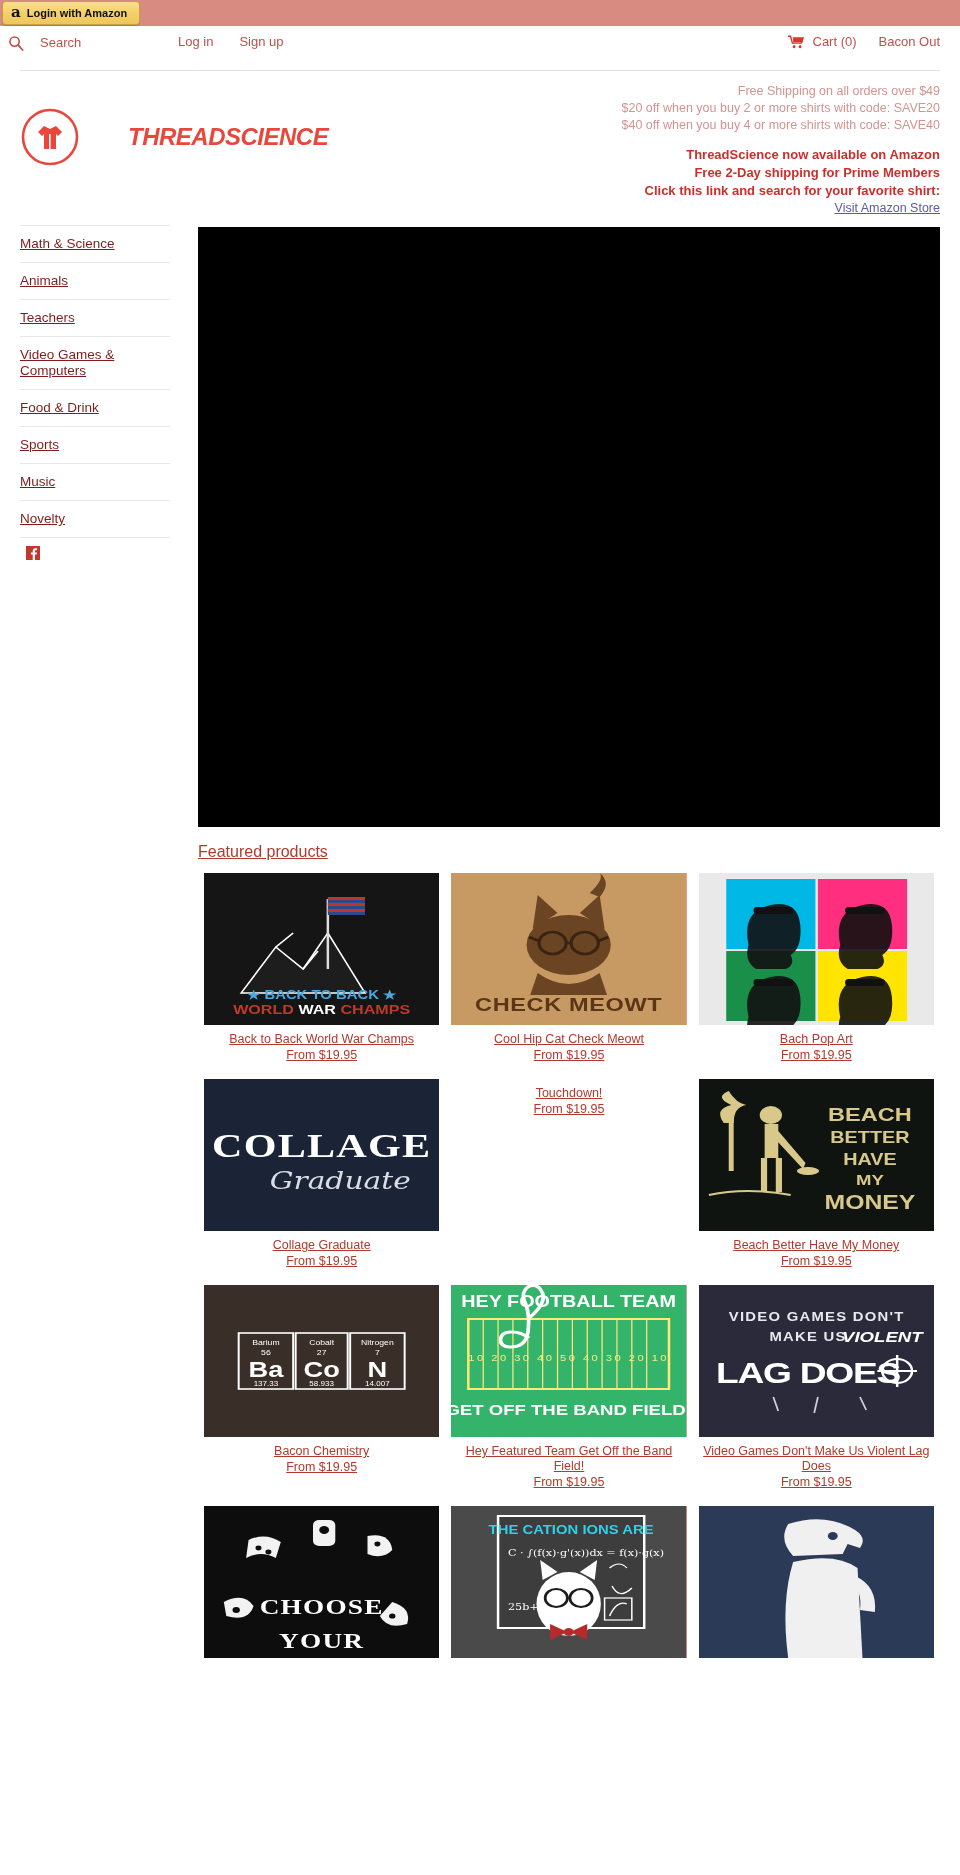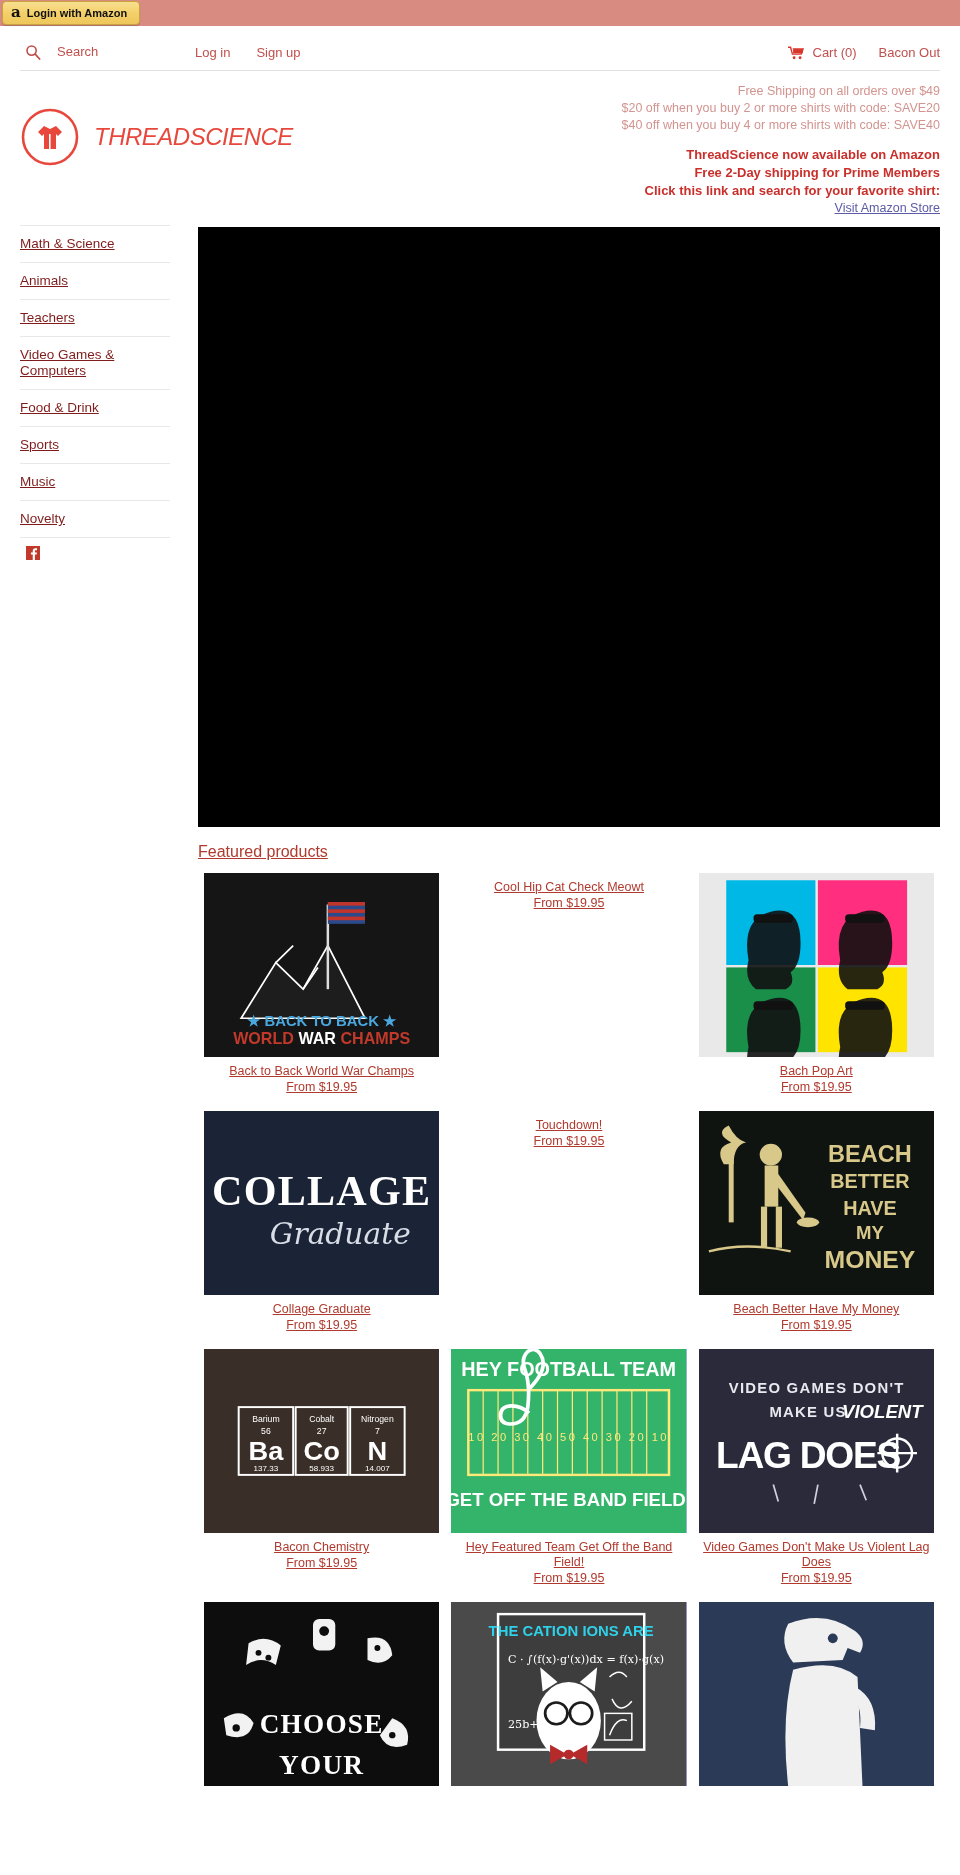"Search" .utility { align-items: flex-end -> flex-start; padding: 8px 20px 0 25px -> 8px 20px 0 8px }
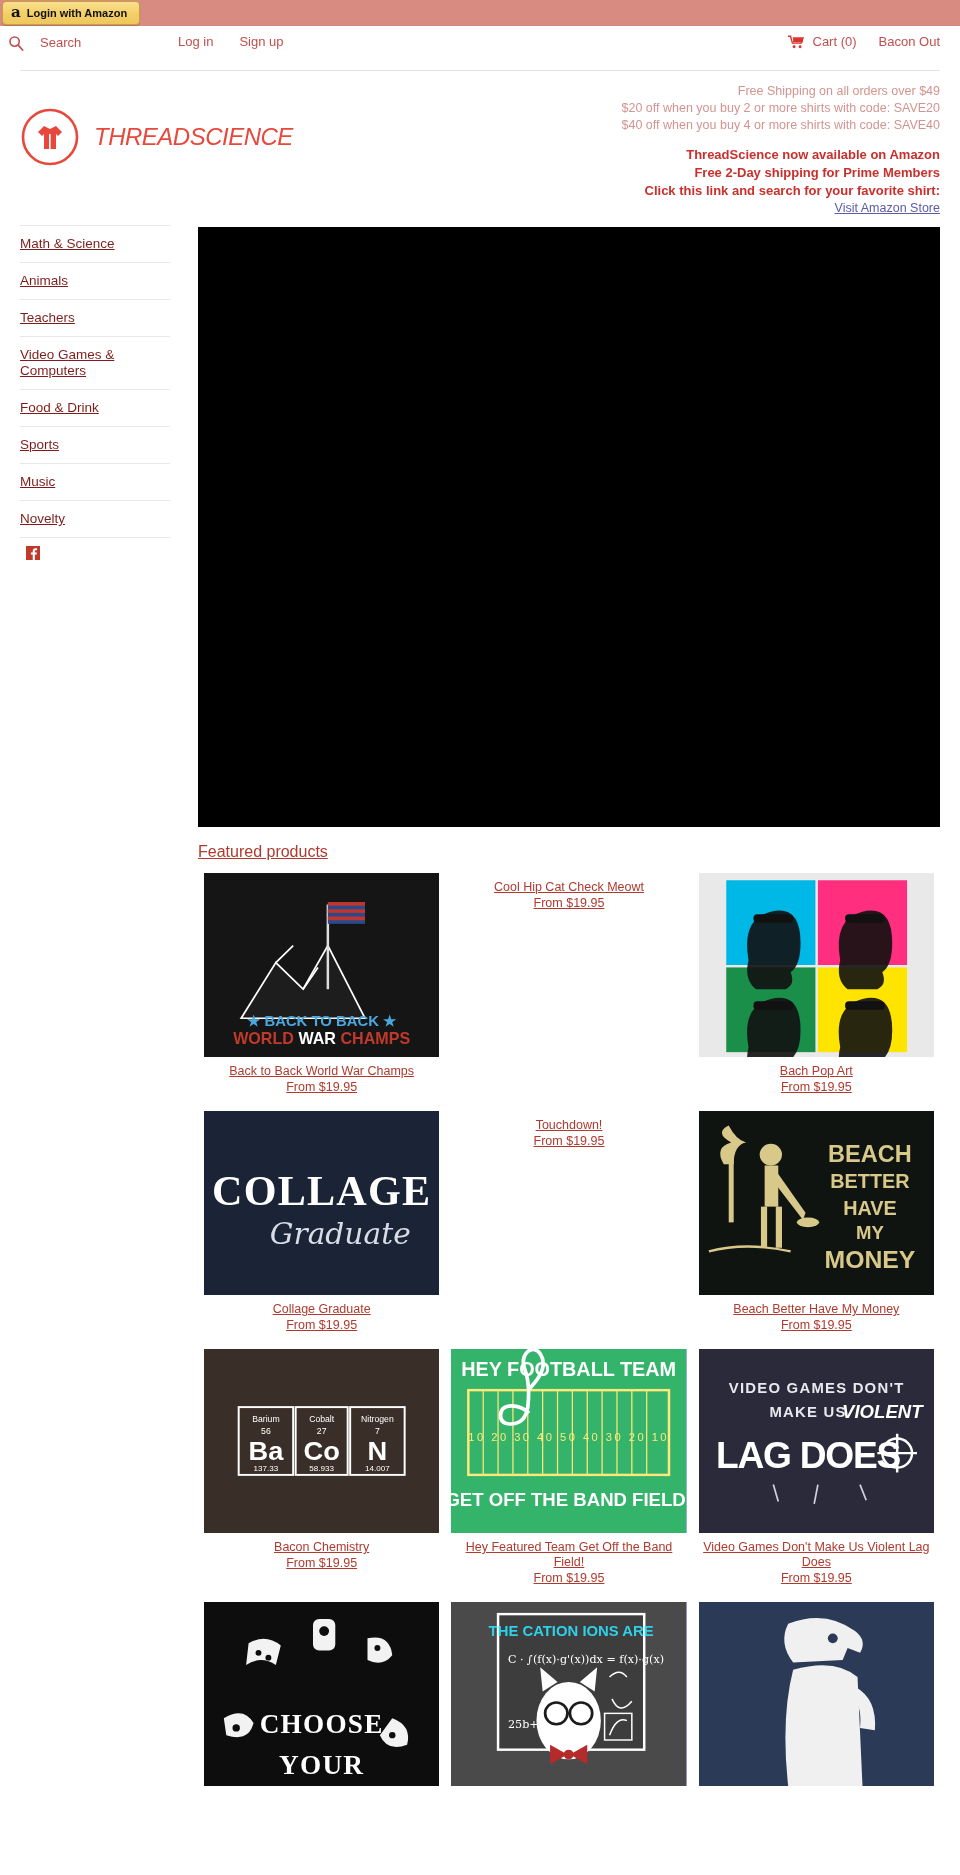"THREADSCIENCE" .logo-word { font-weight: normal -> bold; margin-left: none -> 34px }
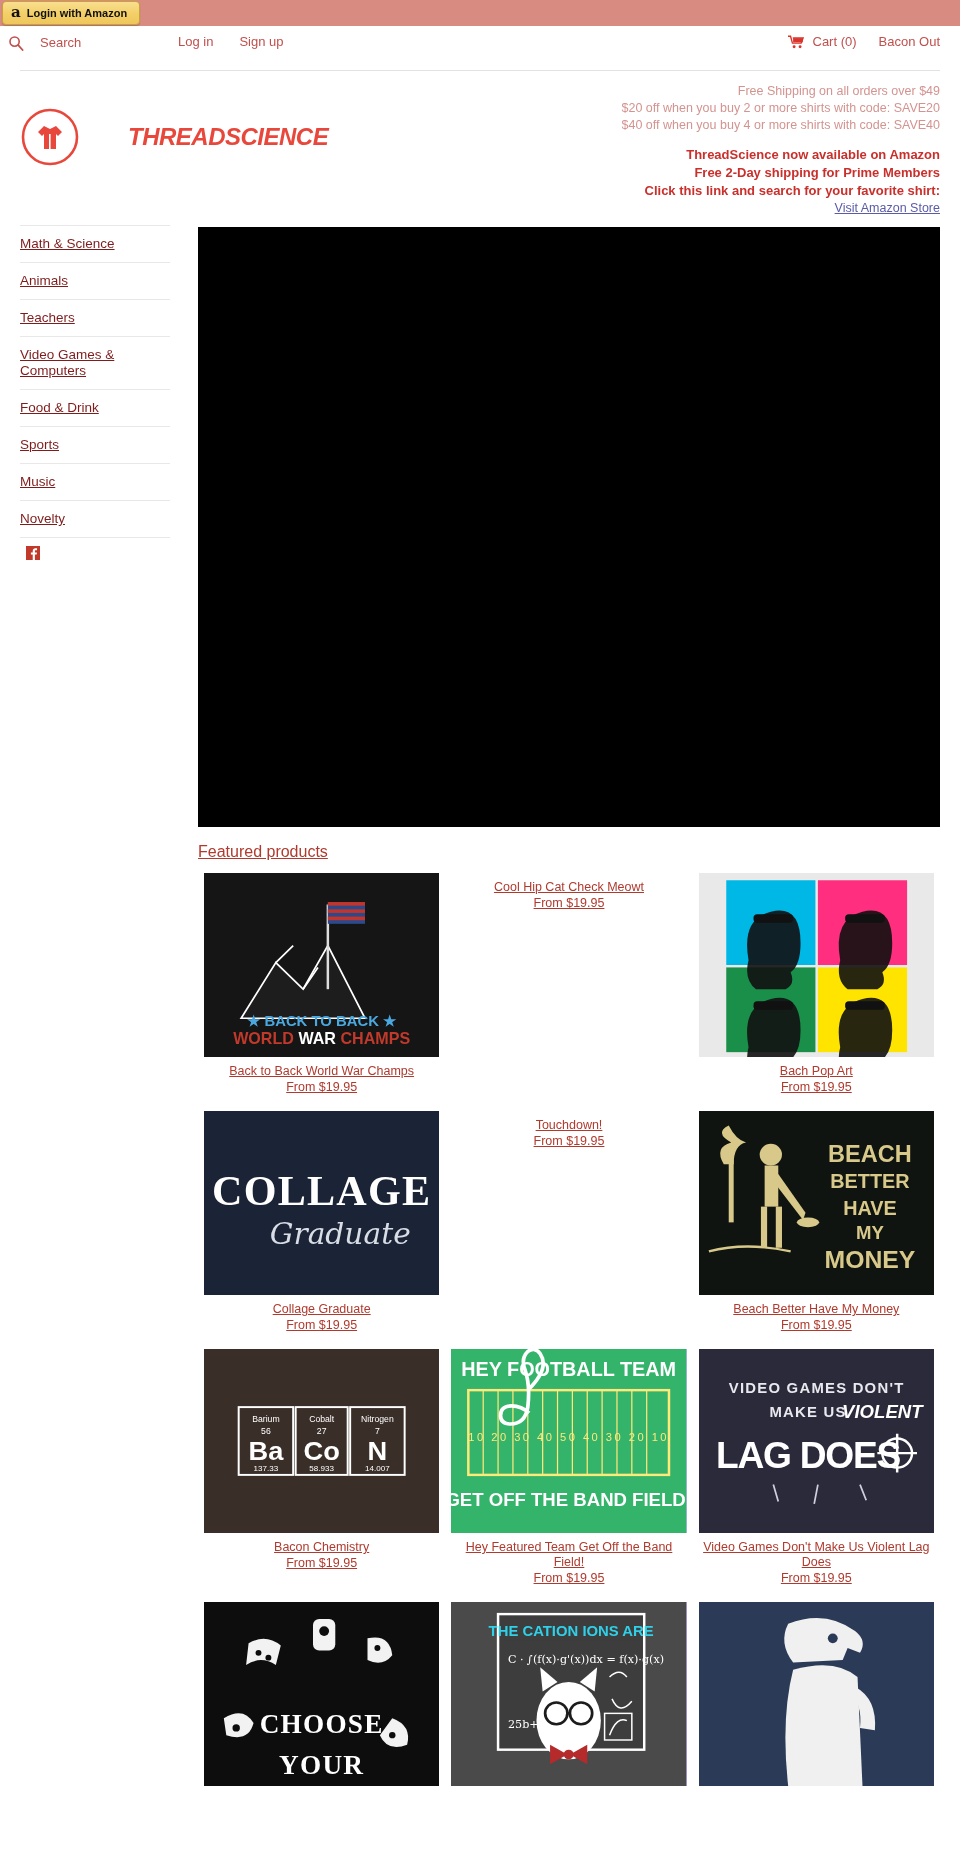"★ BACK TO BACK ★" .thumb { background: #c4b5fd -> #fca5a5; height: 184px -> 152px }
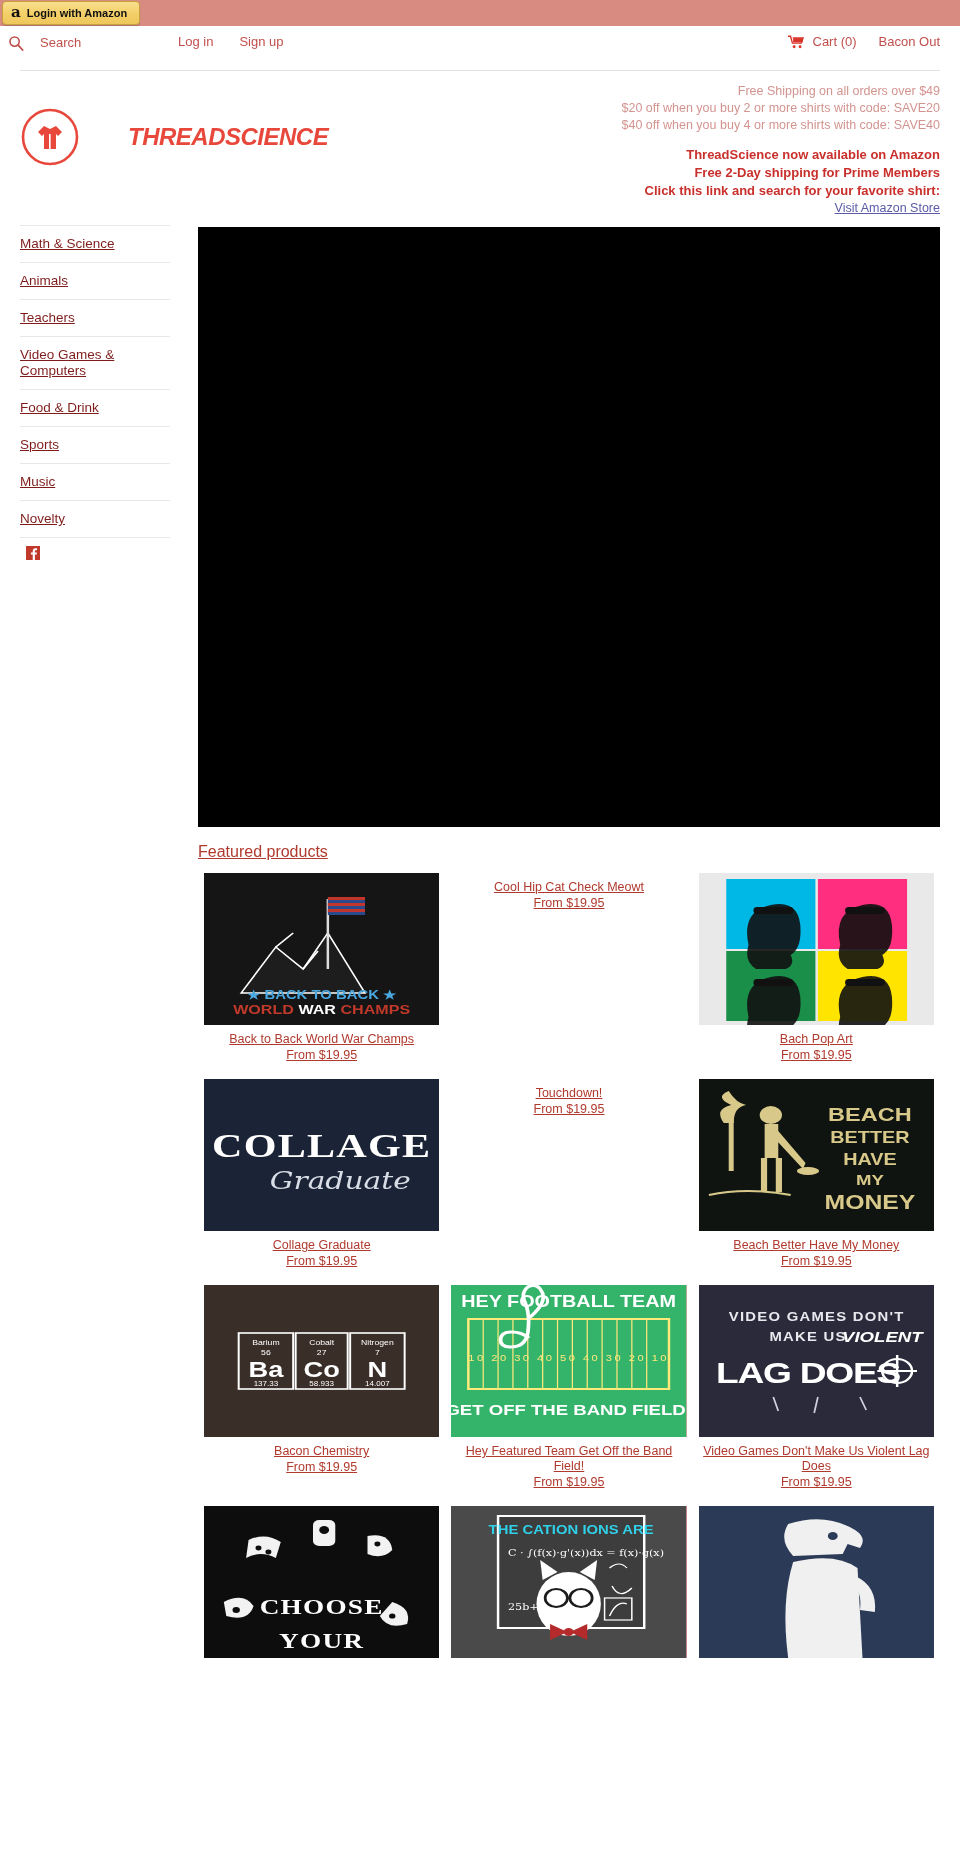"CHECK MEOWT" div.thumb { html: none -> <div> <svg> <rect></rect> <g> <path></path> <path></path> <ellipse></ellipse> <path></path> <path></path> </g> <g> <circle></circle> <circle></circle> <line></line> <line></line> <line></line> </g> <text>CHECK MEOWT</text> </svg> </div> }
